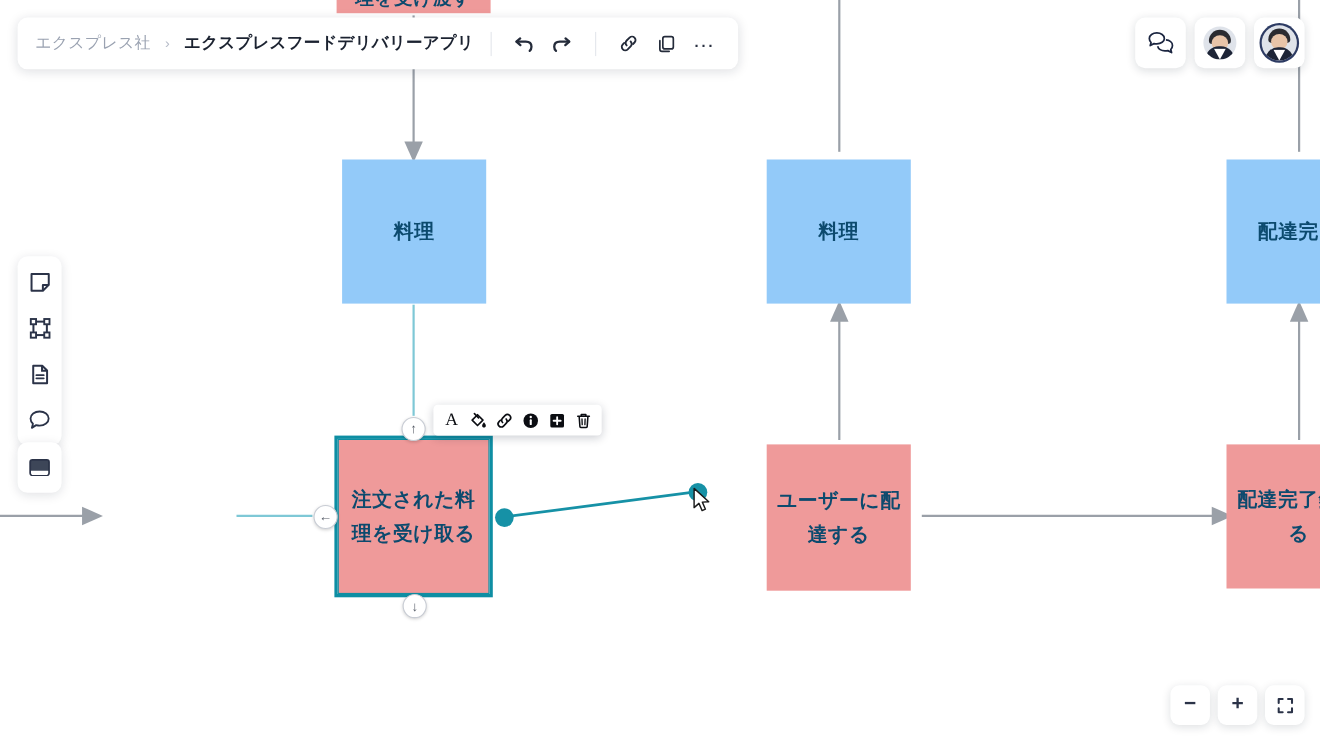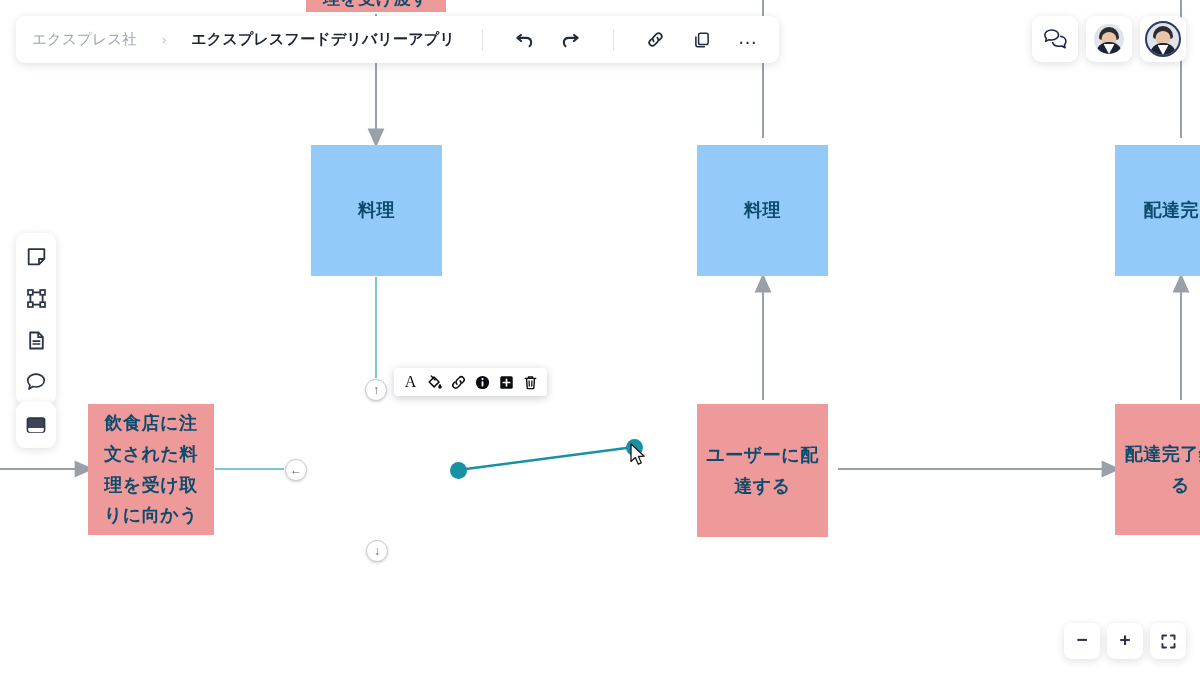"エクスプレス社" #topbar { gap: 16px -> 4px }
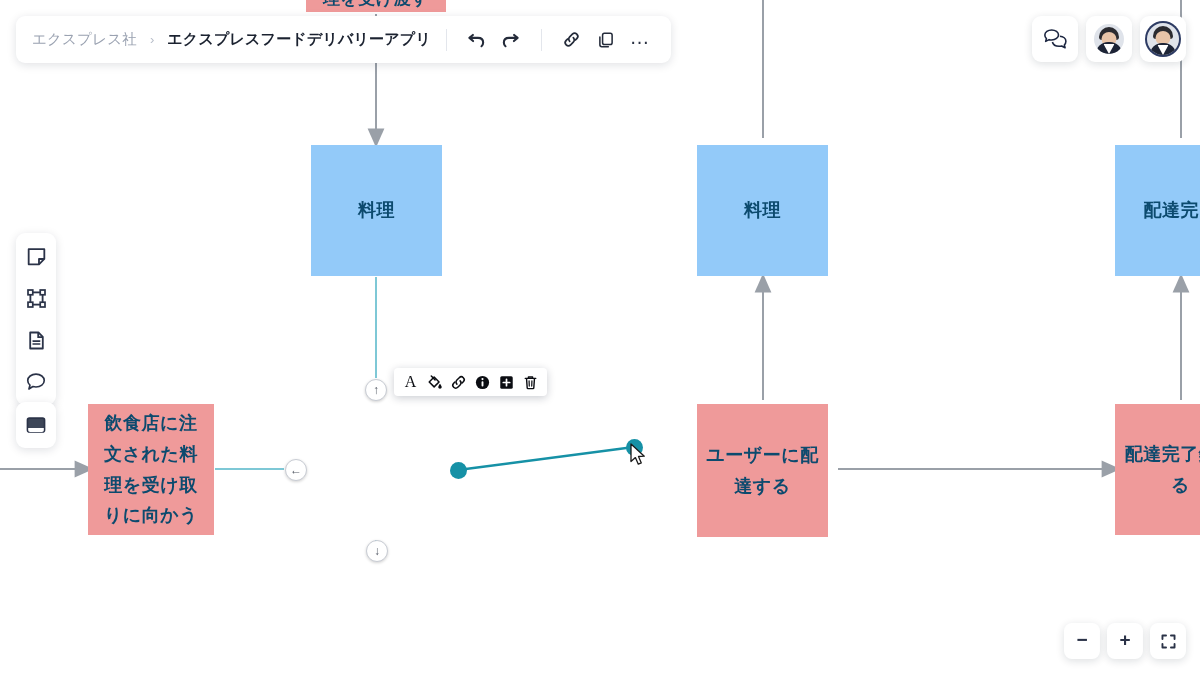"飲食店に注文された料理を受け取りに向かう" div.node { html: <div>飲食店に注文された料理を受け取りに向かう</div> -> none }
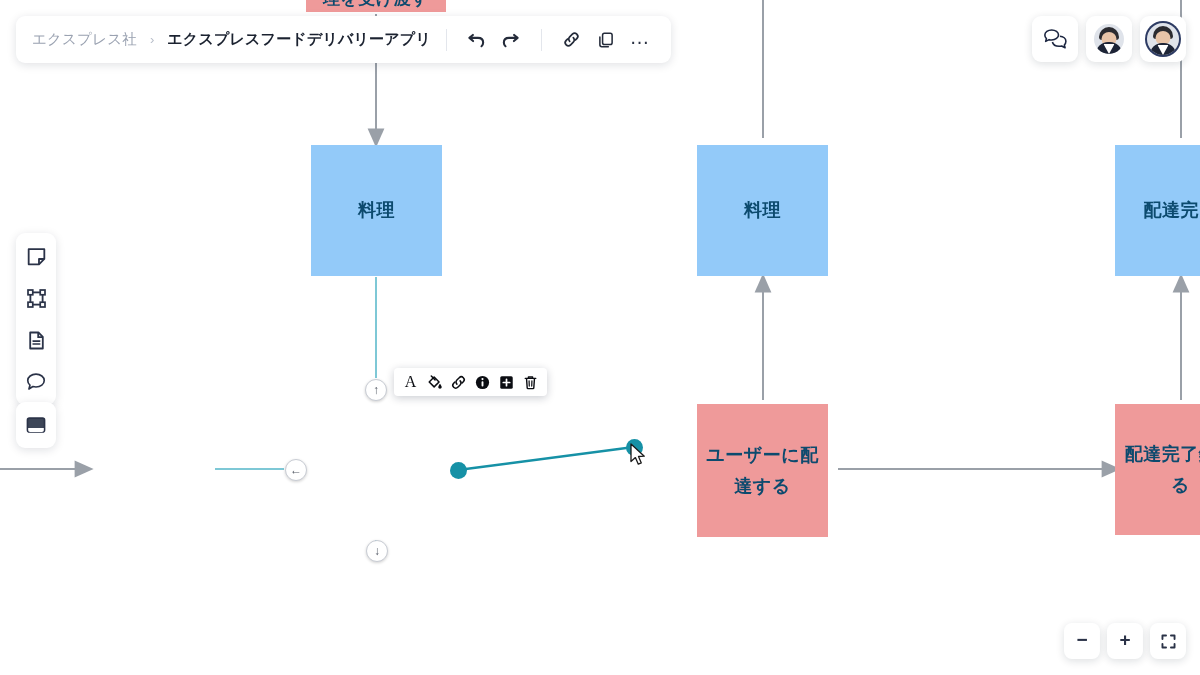"注文された料理を受け取る" div.node { html: none -> <div>注文された料理を受け取る</div> }
